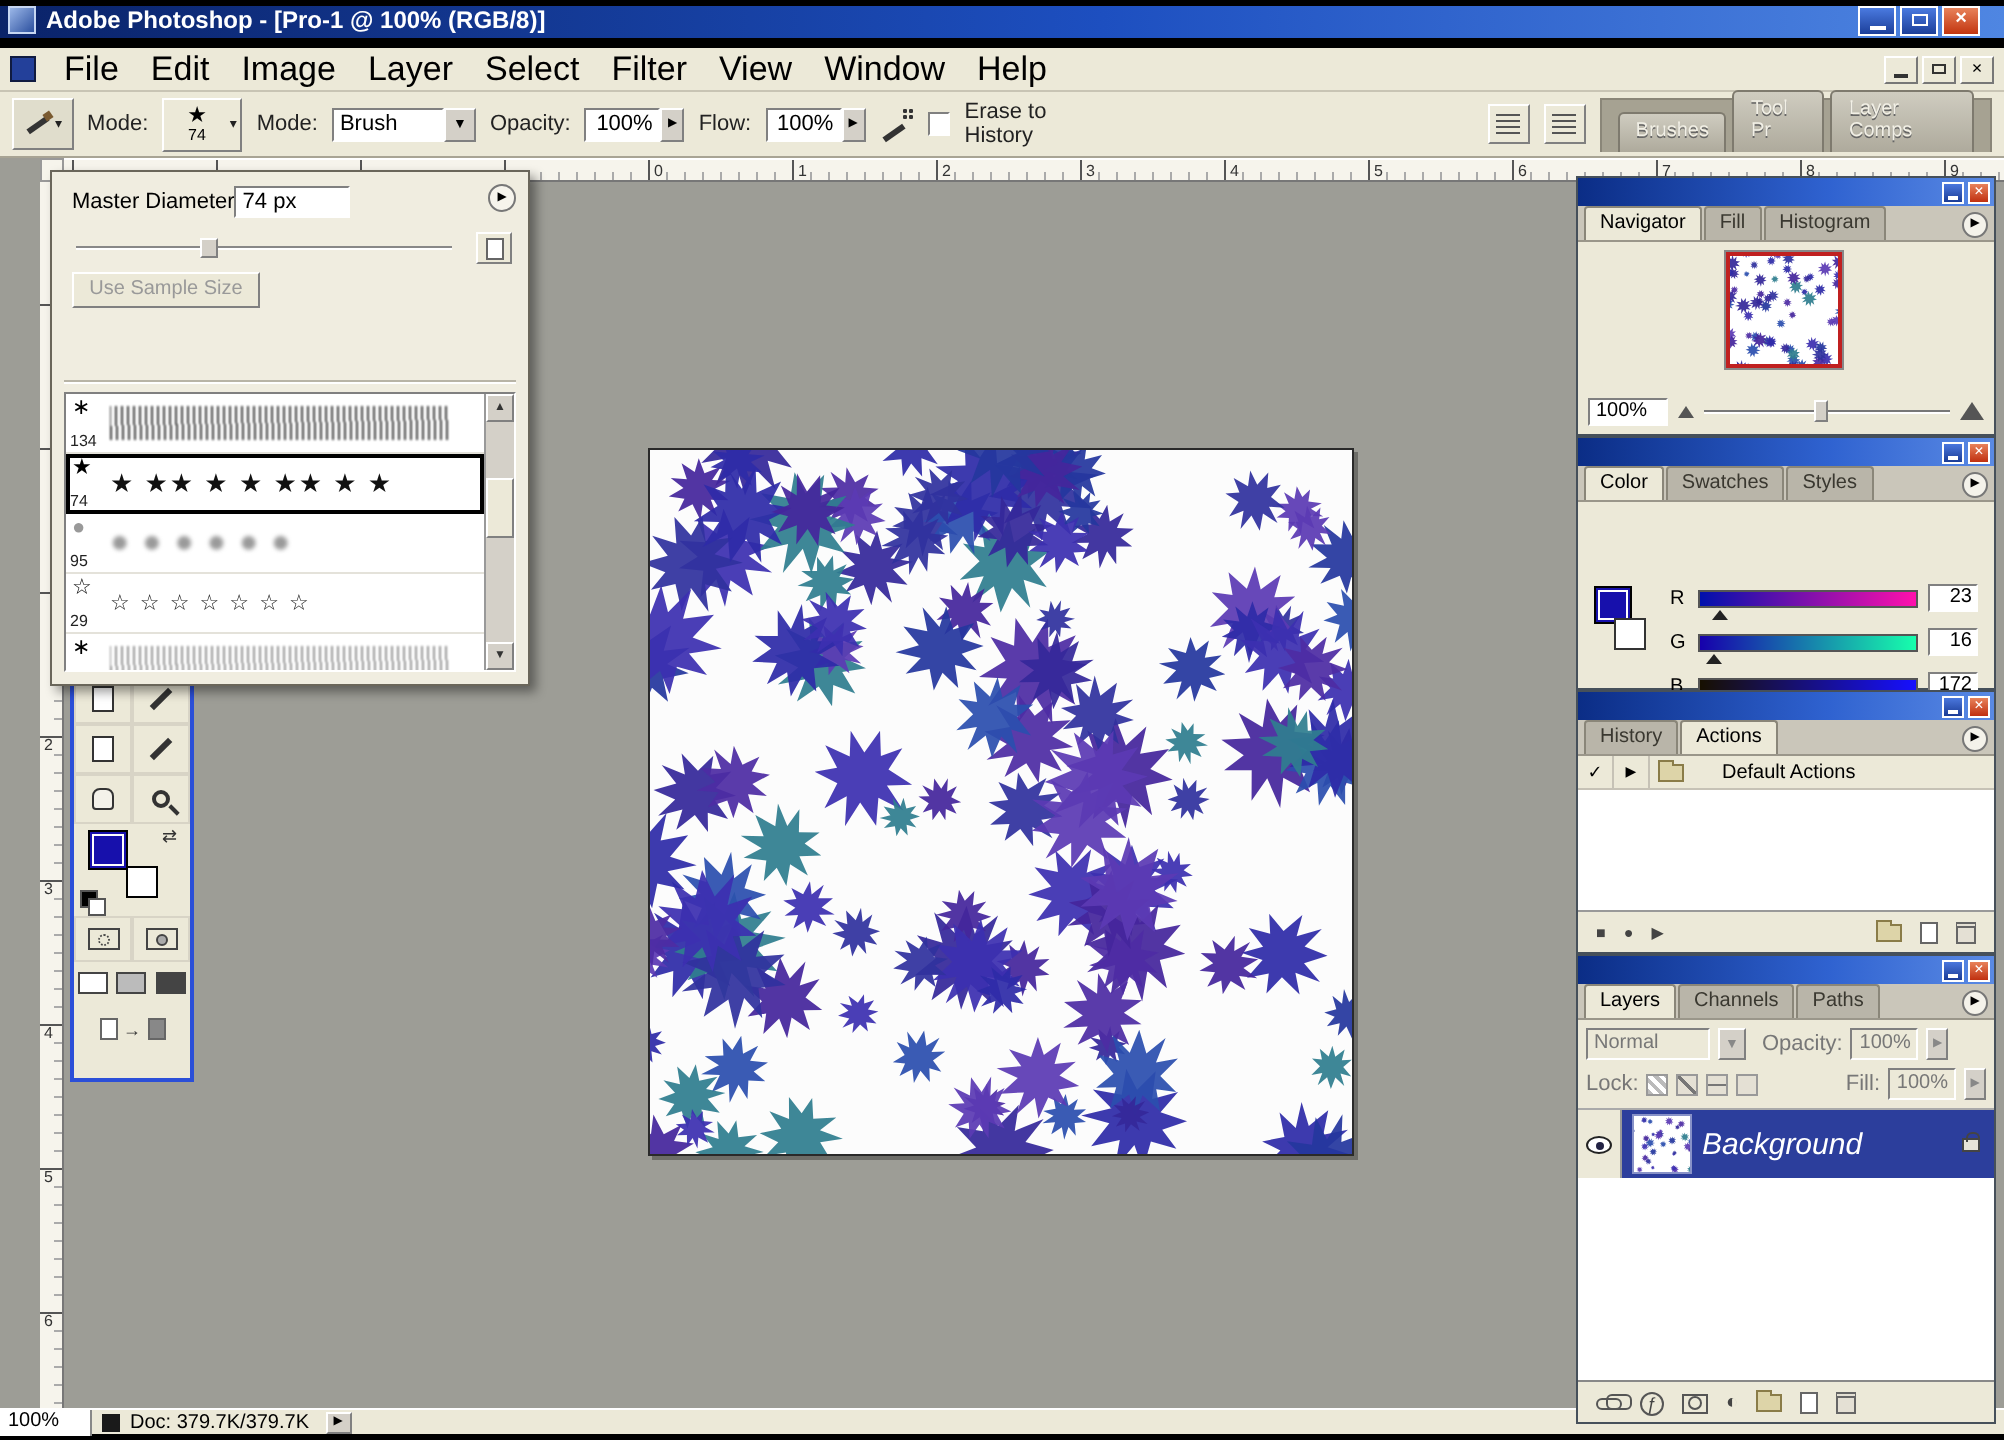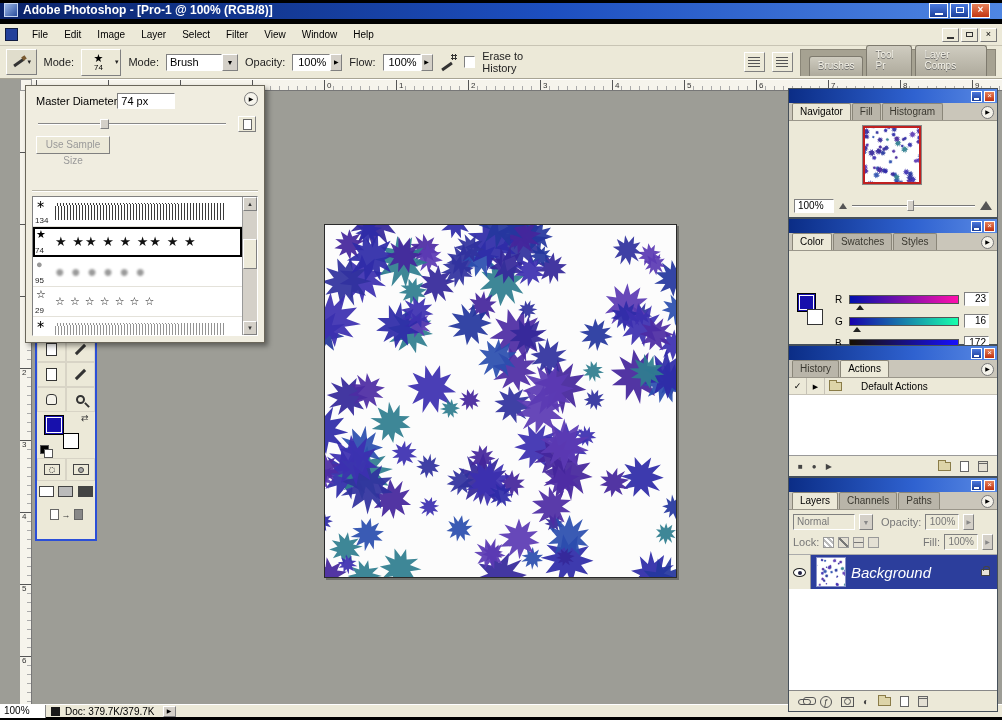"File" .menu-item { font-size: 10px -> 17px }
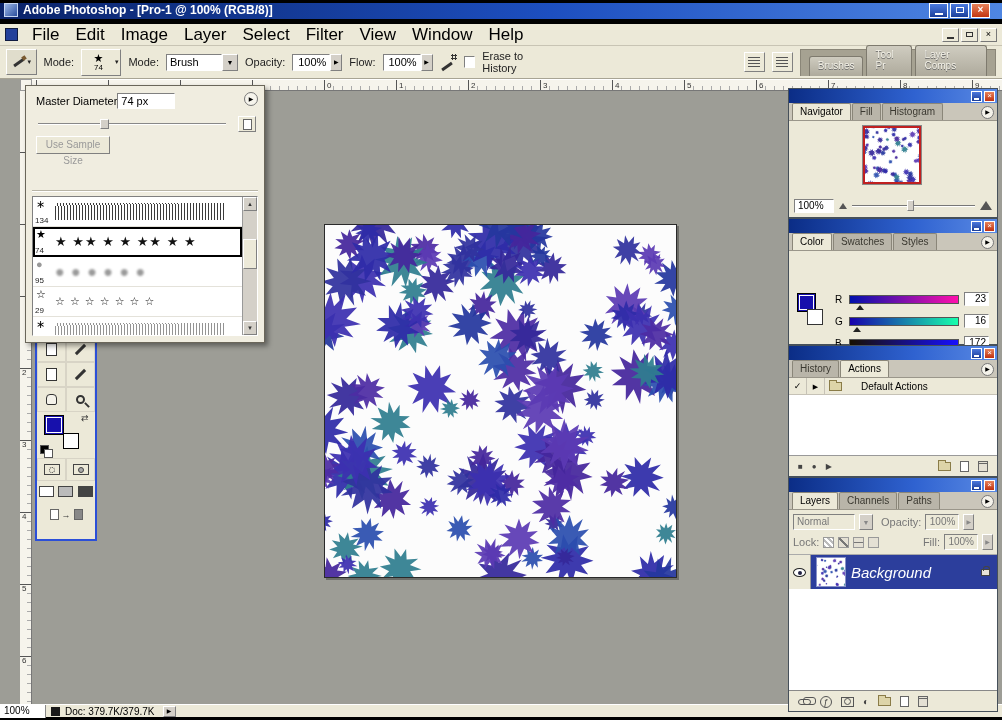"Use Sample Size" .pp-samplesize { width: 74px -> 94px }
